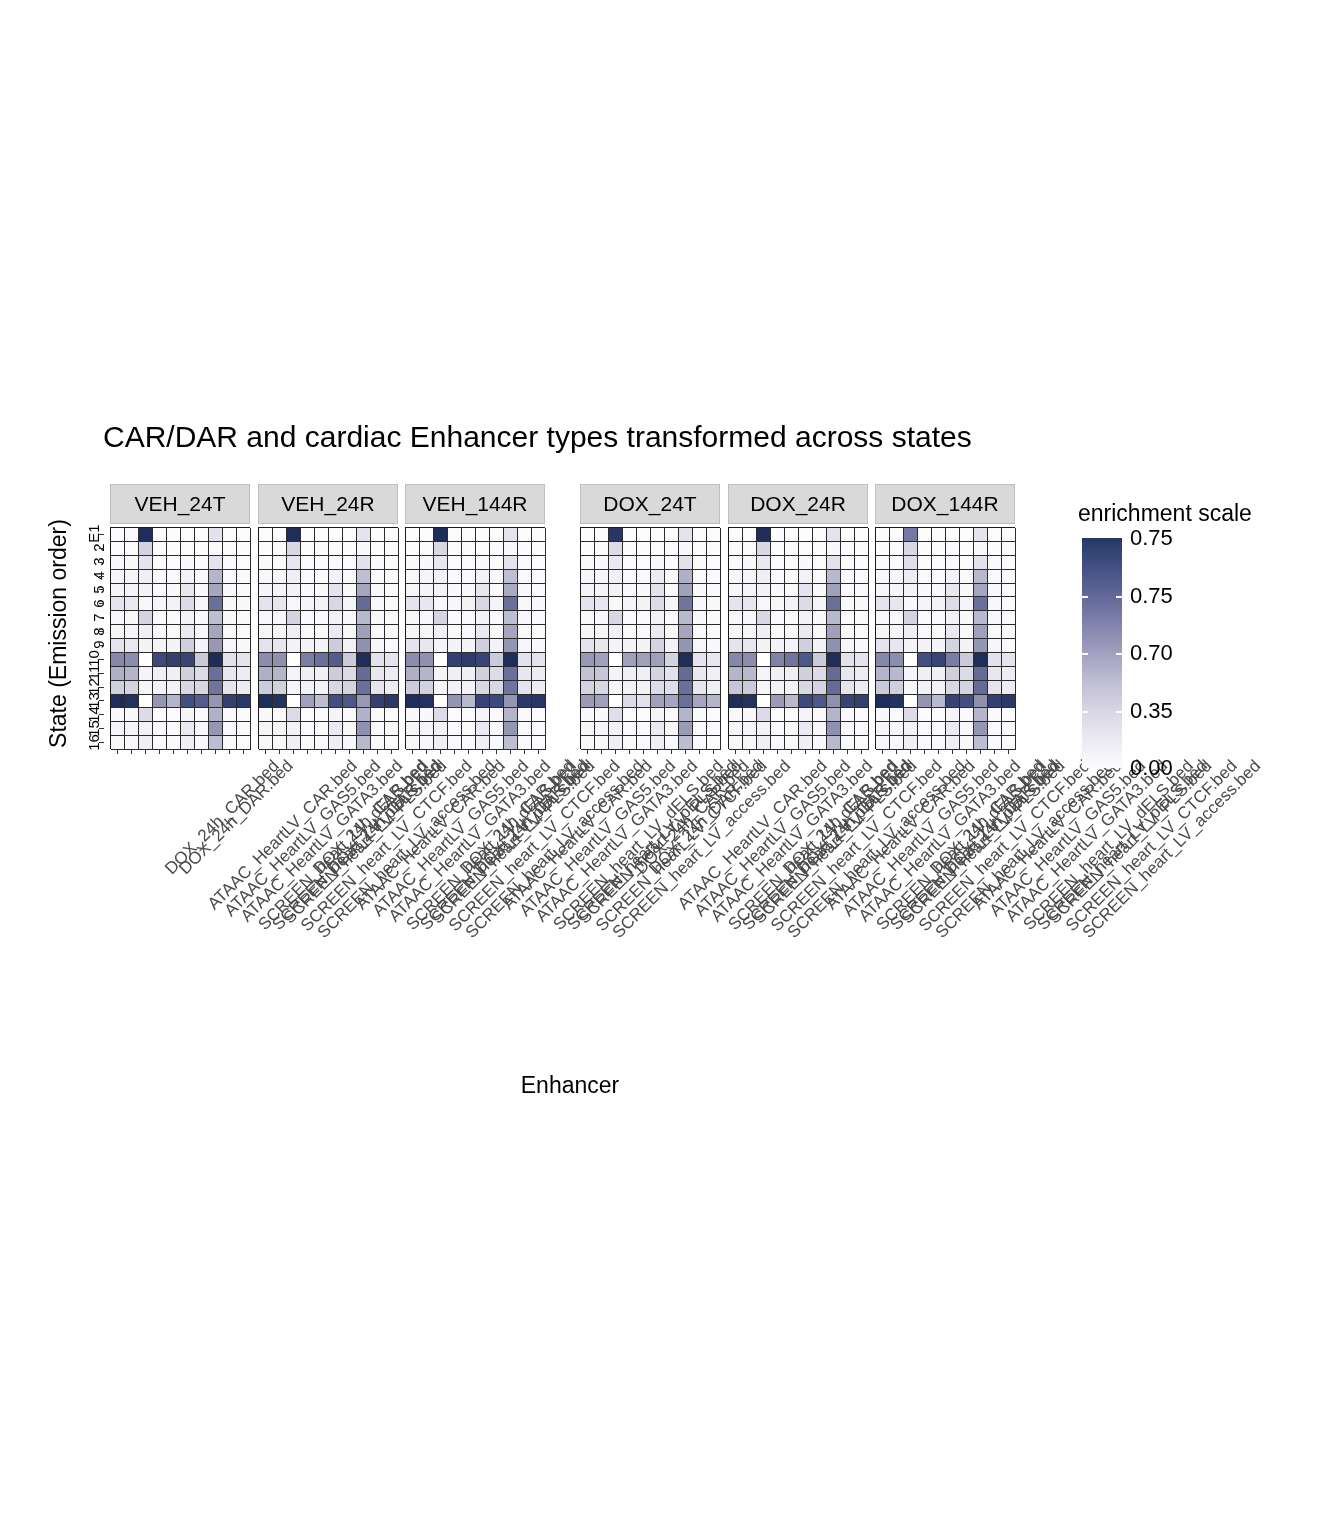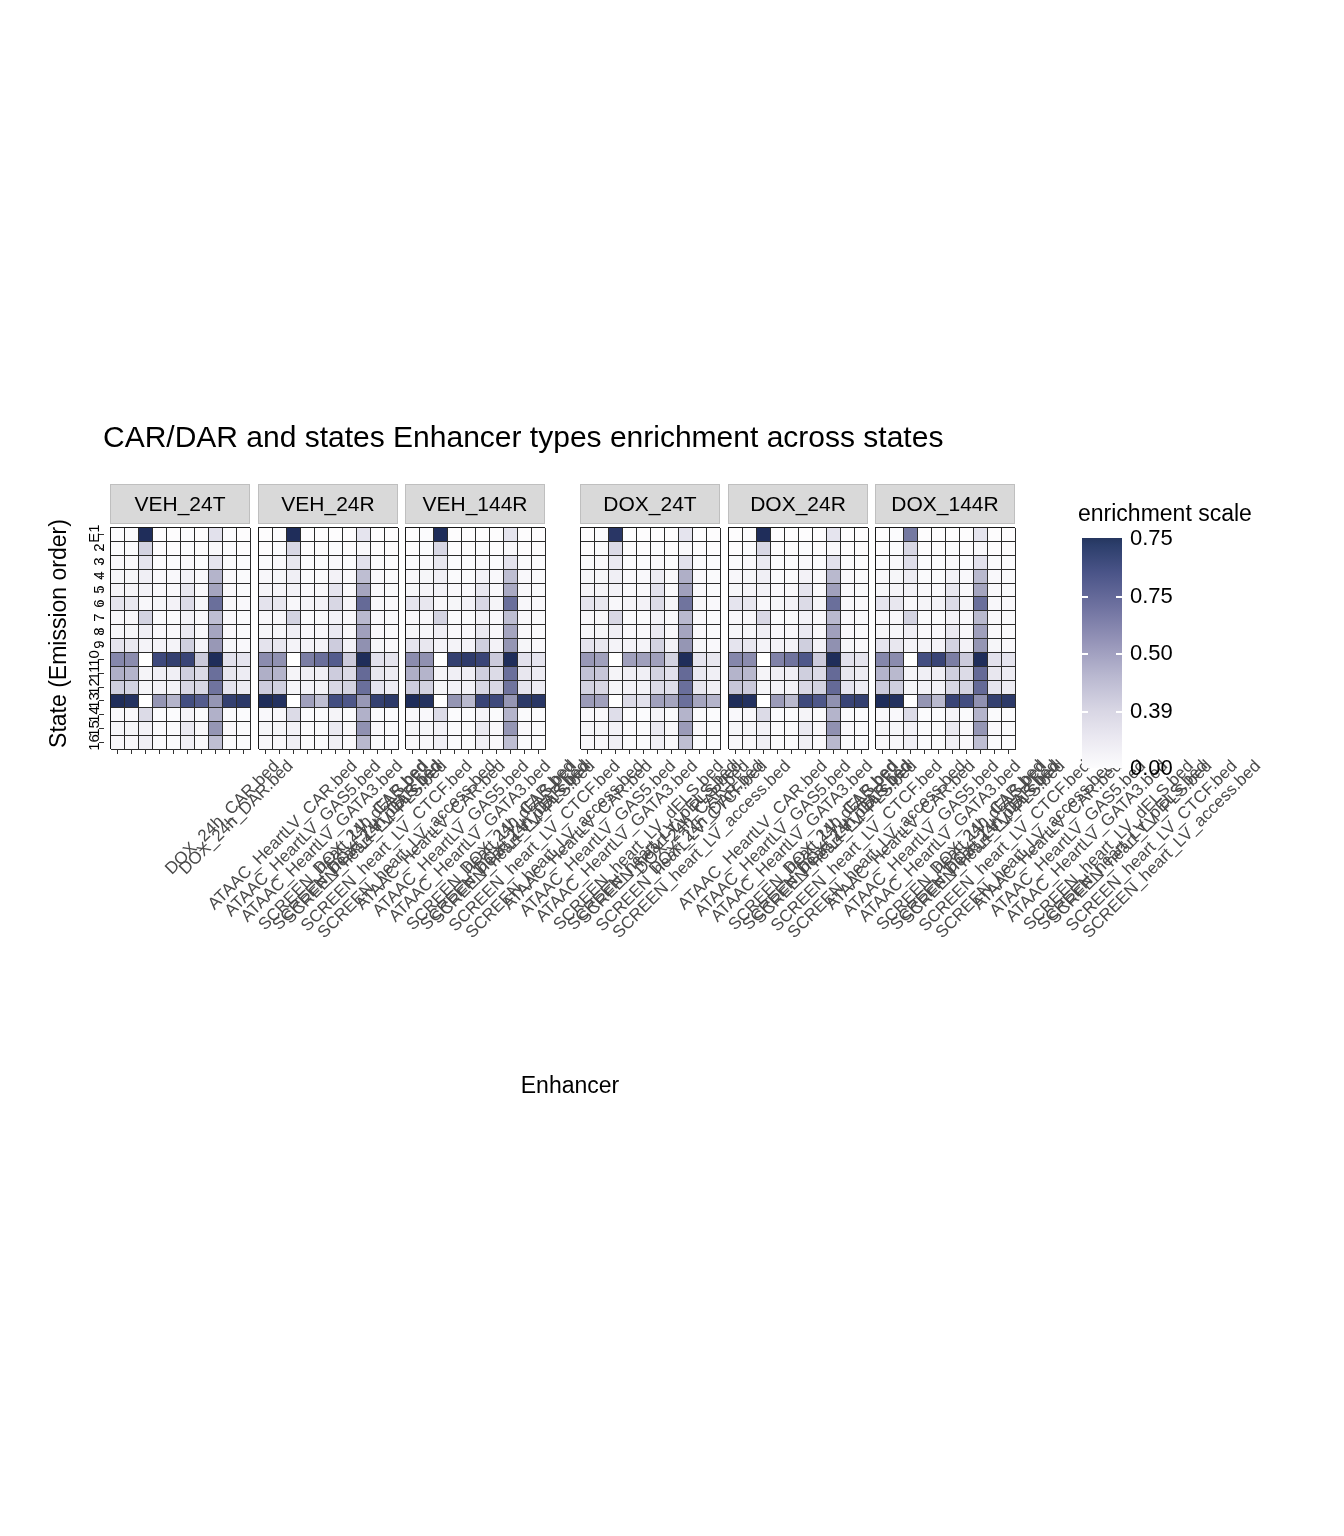"CAR/DAR and states Enhancer types" div { text: states Enhancer types enrichment -> cardiac Enhancer types transformed }
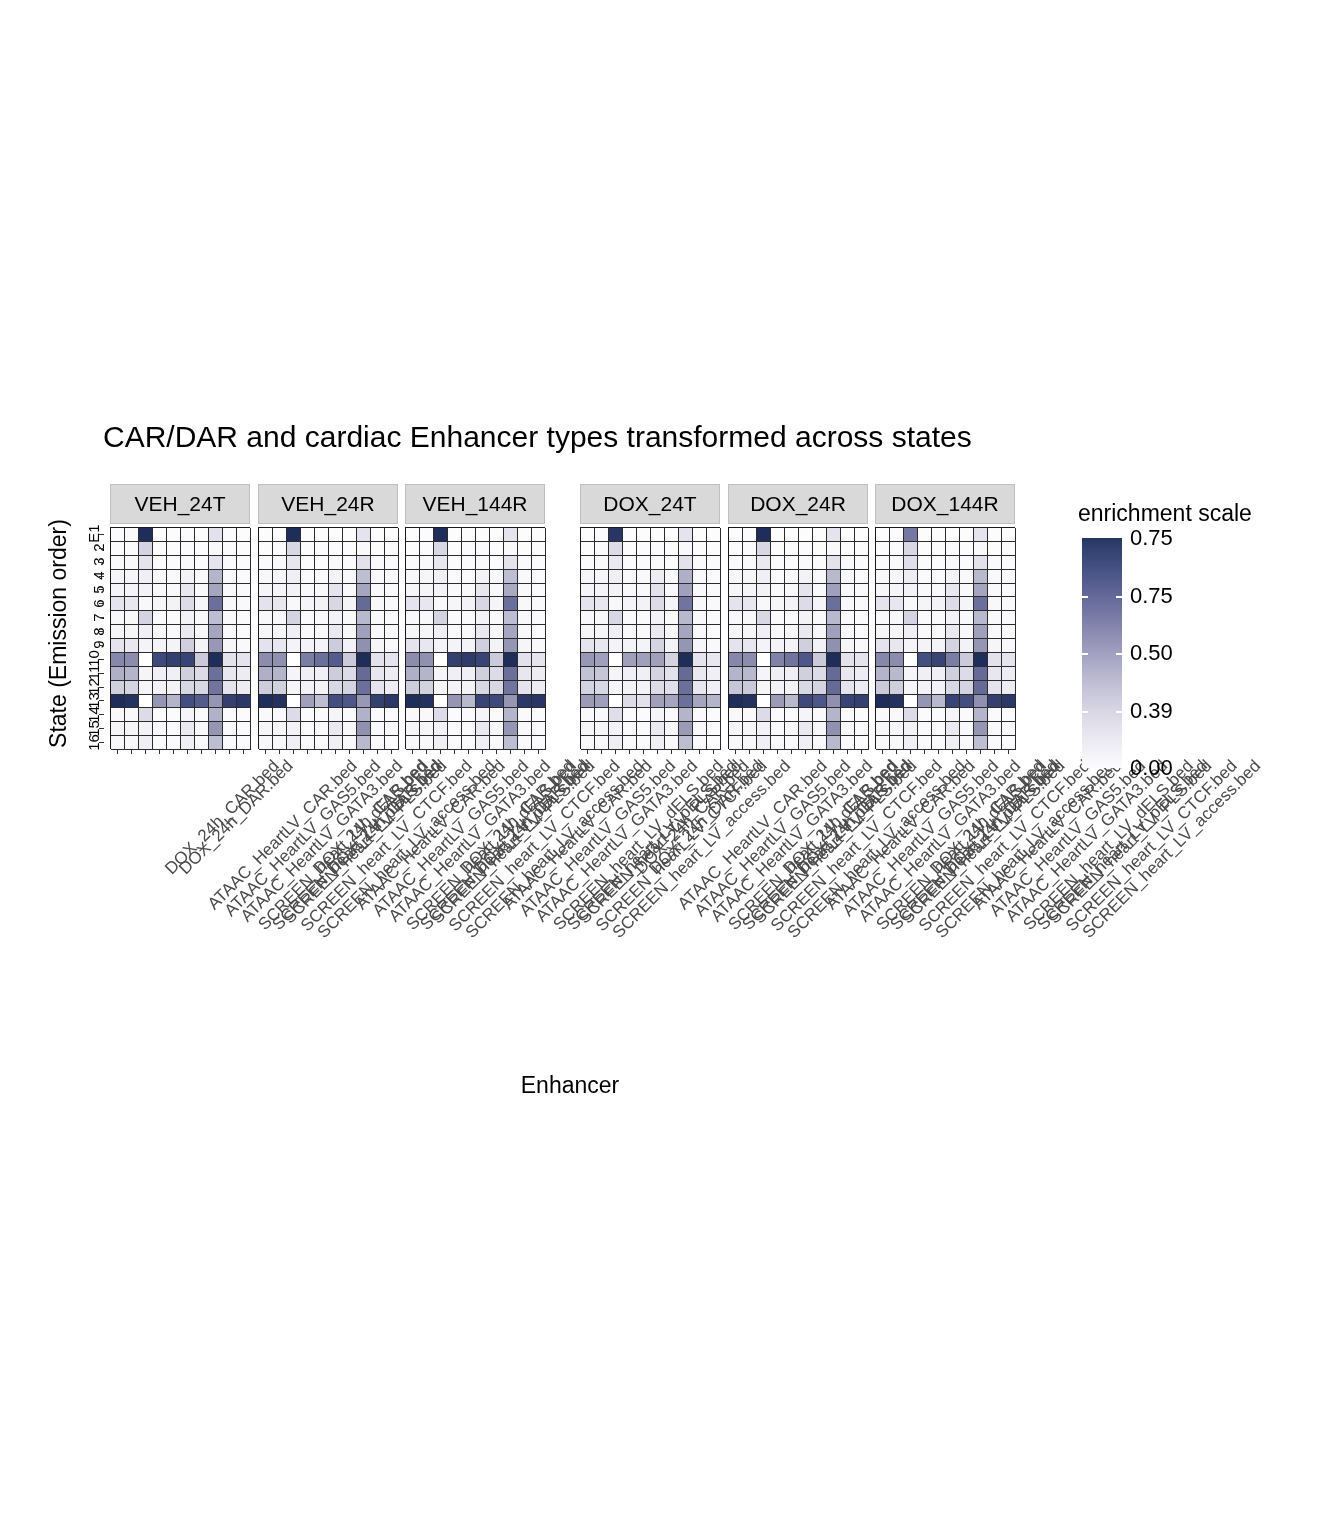"0.50" div.legend-label { text: 0.50 -> 0.70 }
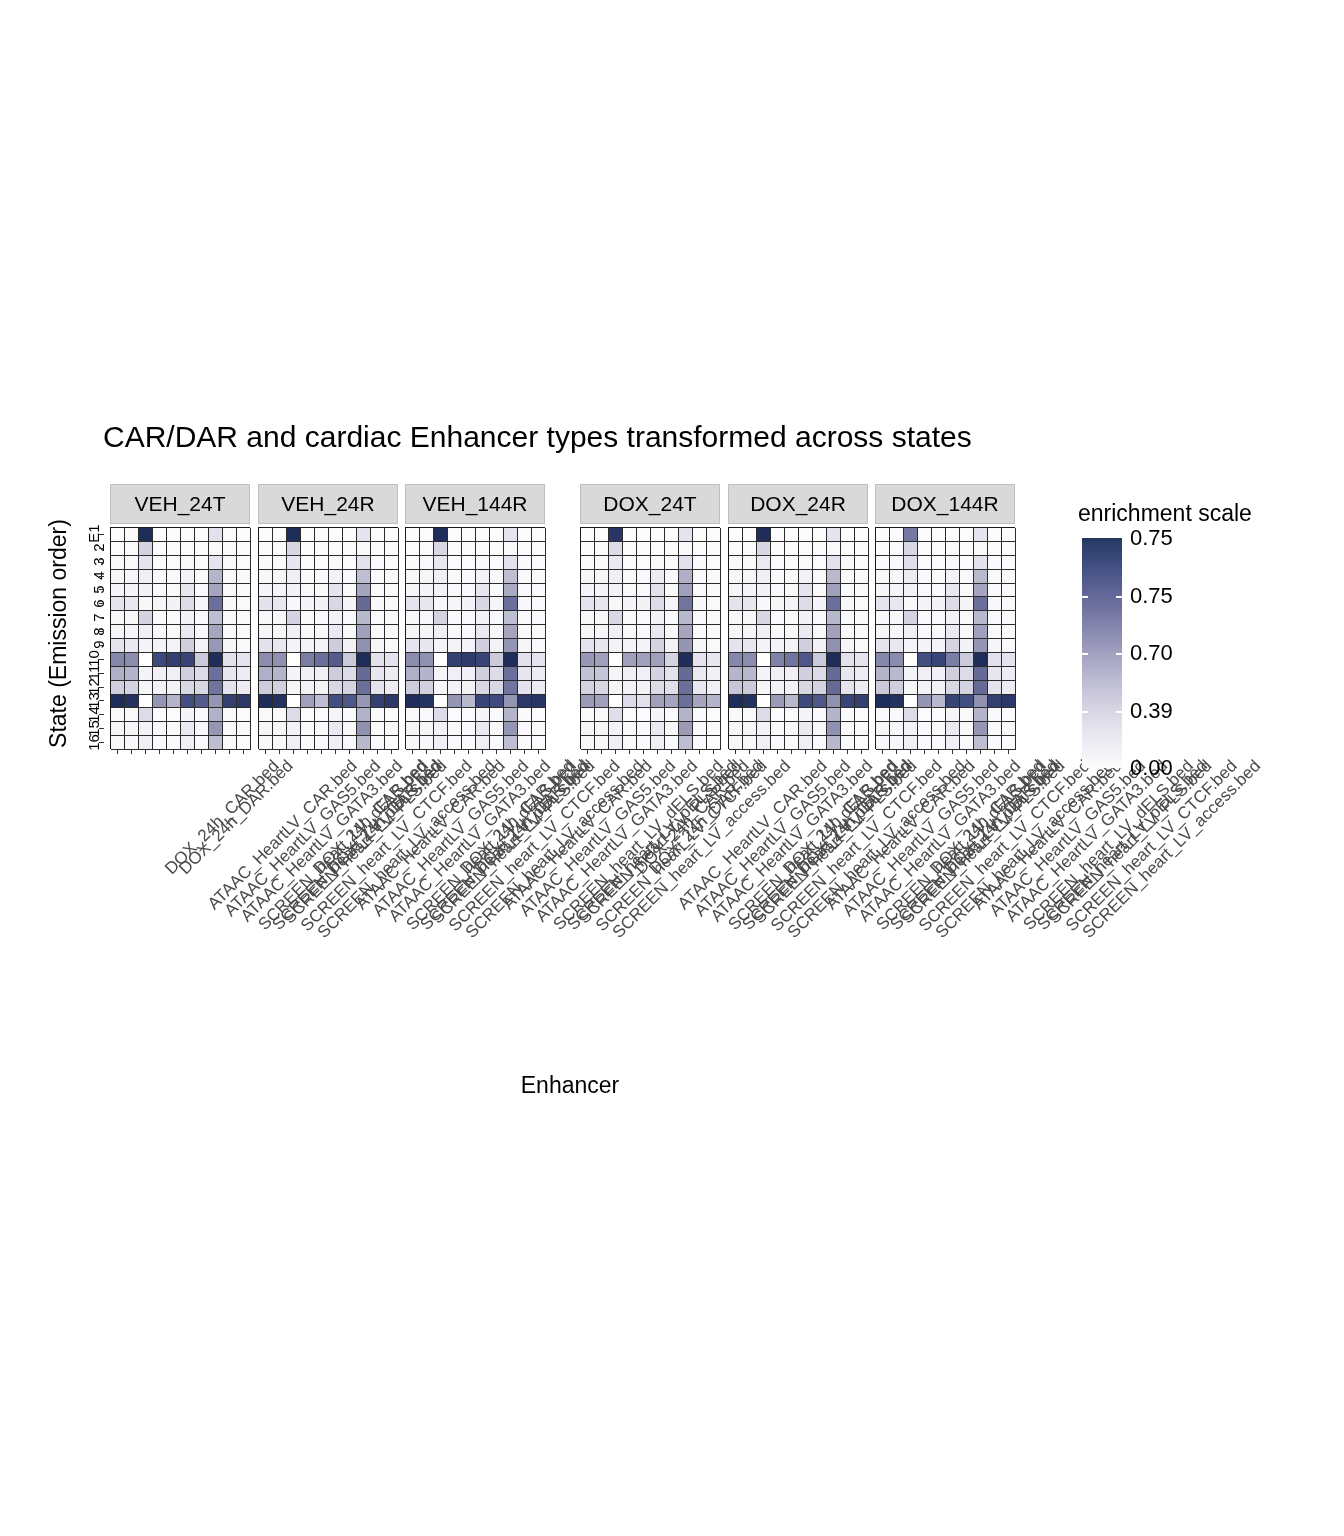"0.39" div.legend-label { text: 0.39 -> 0.35 }
